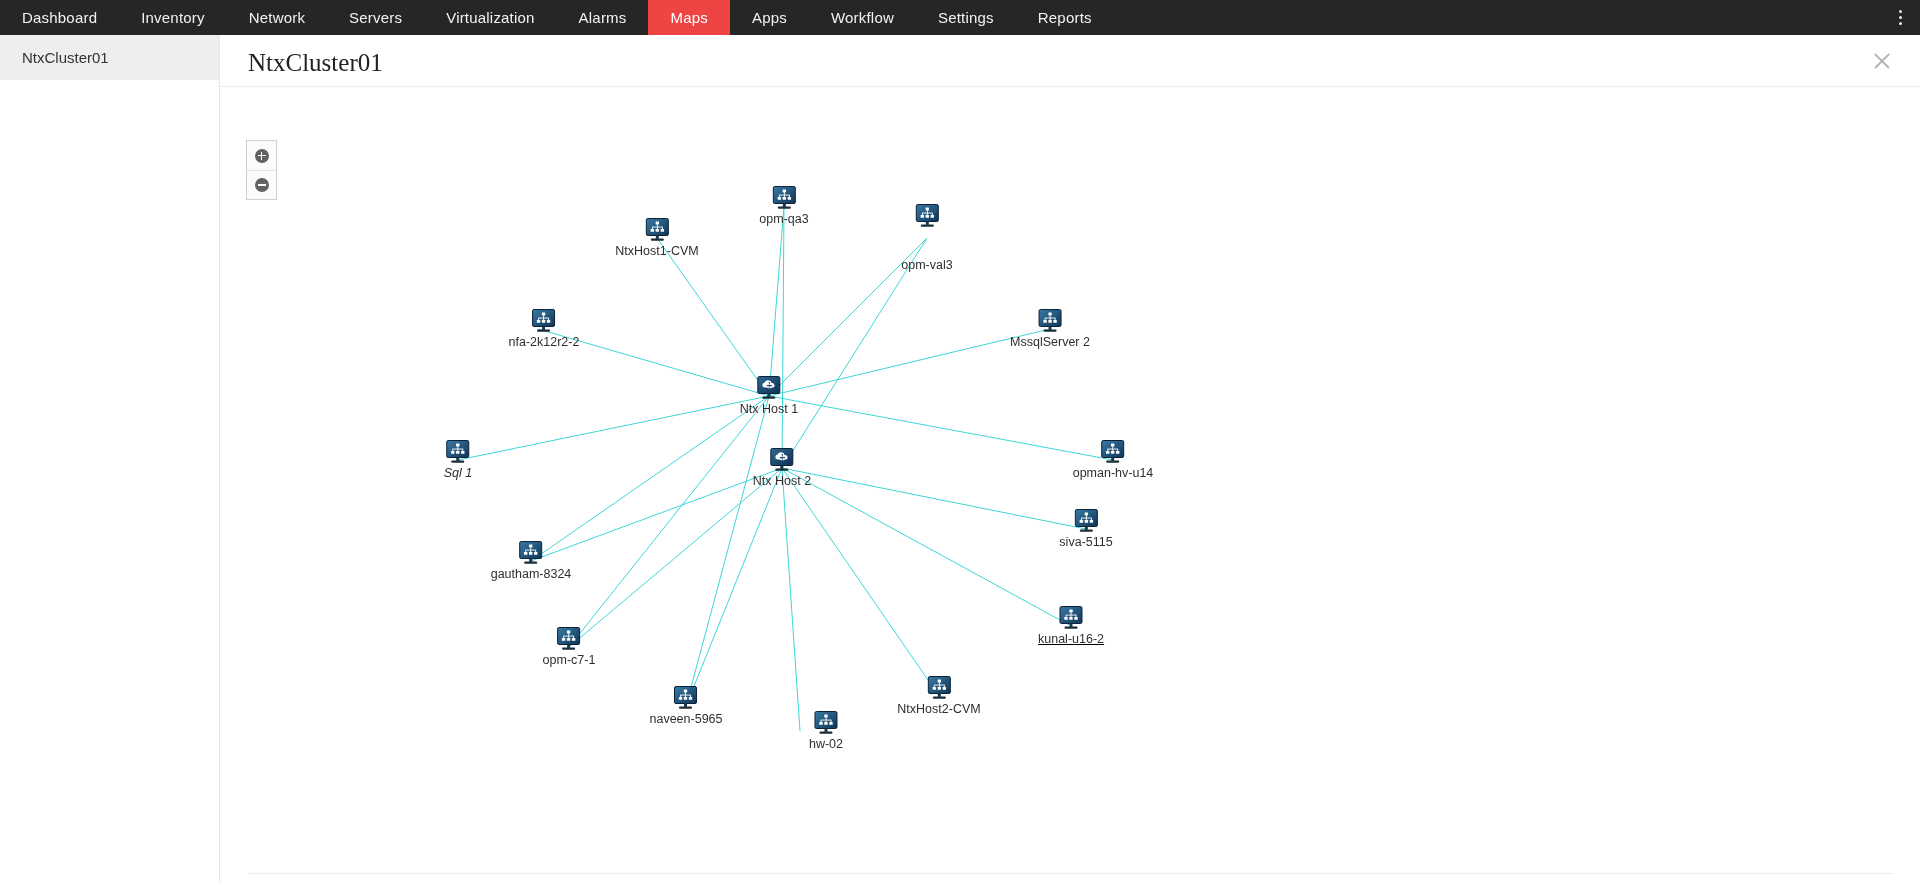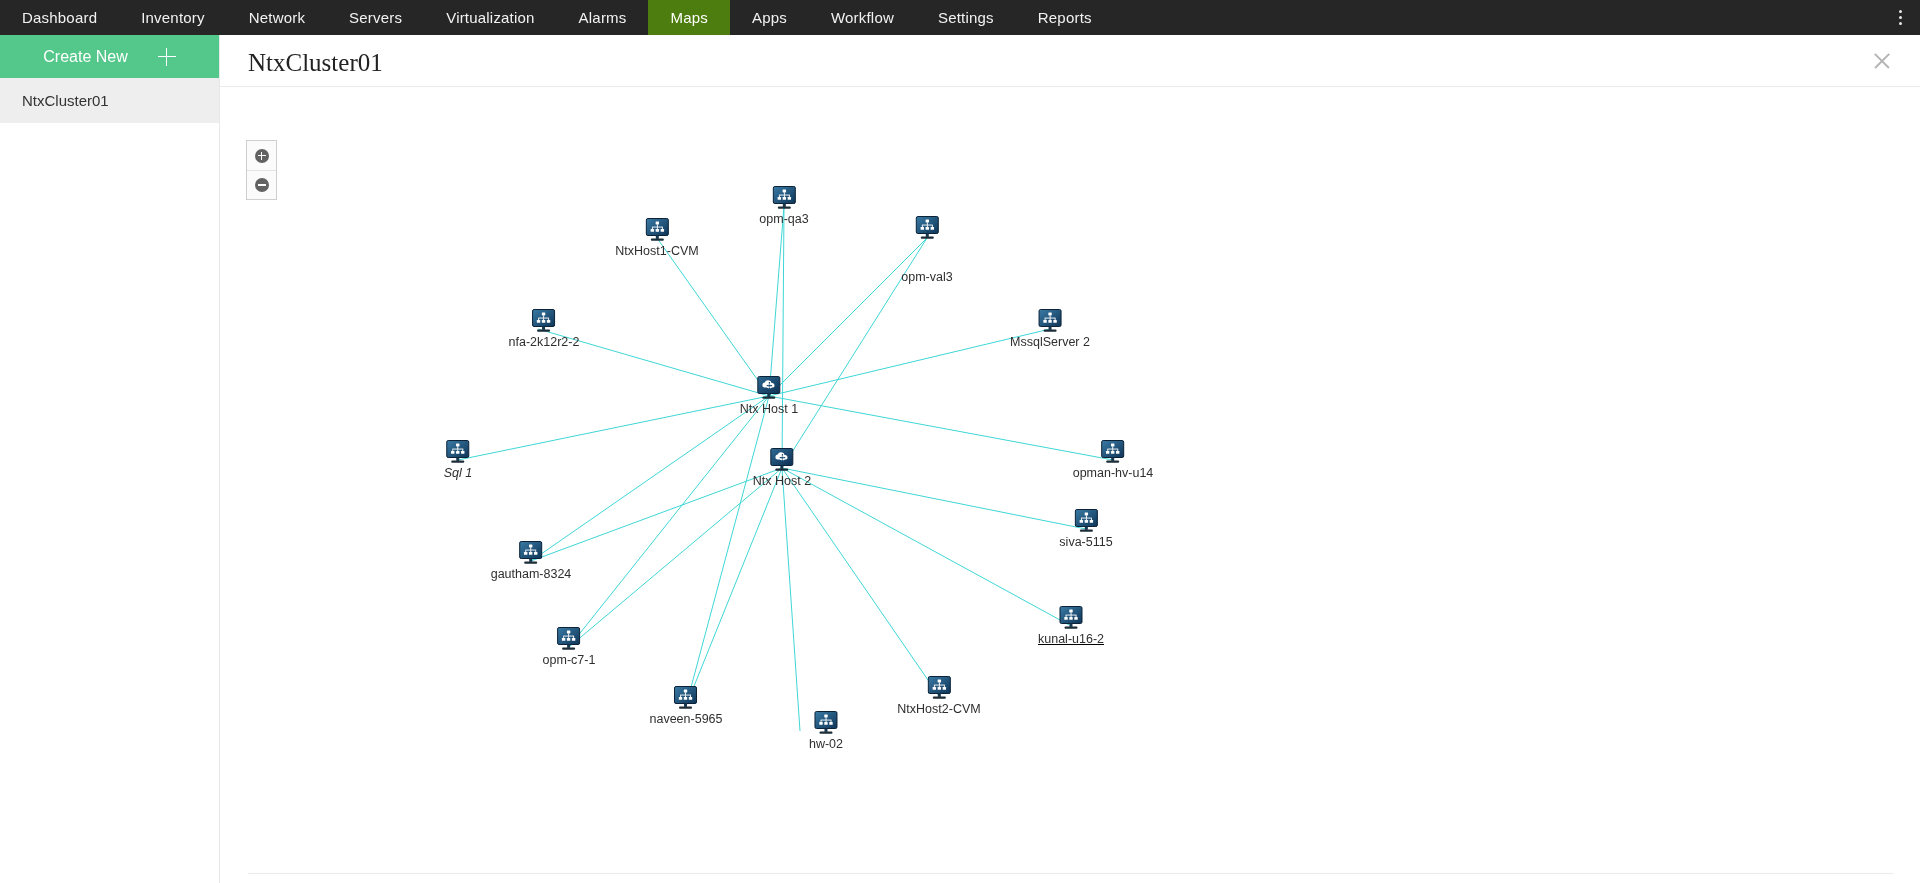"Maps" .nav-item.active { background: #4d7c0f -> #ef4444 }
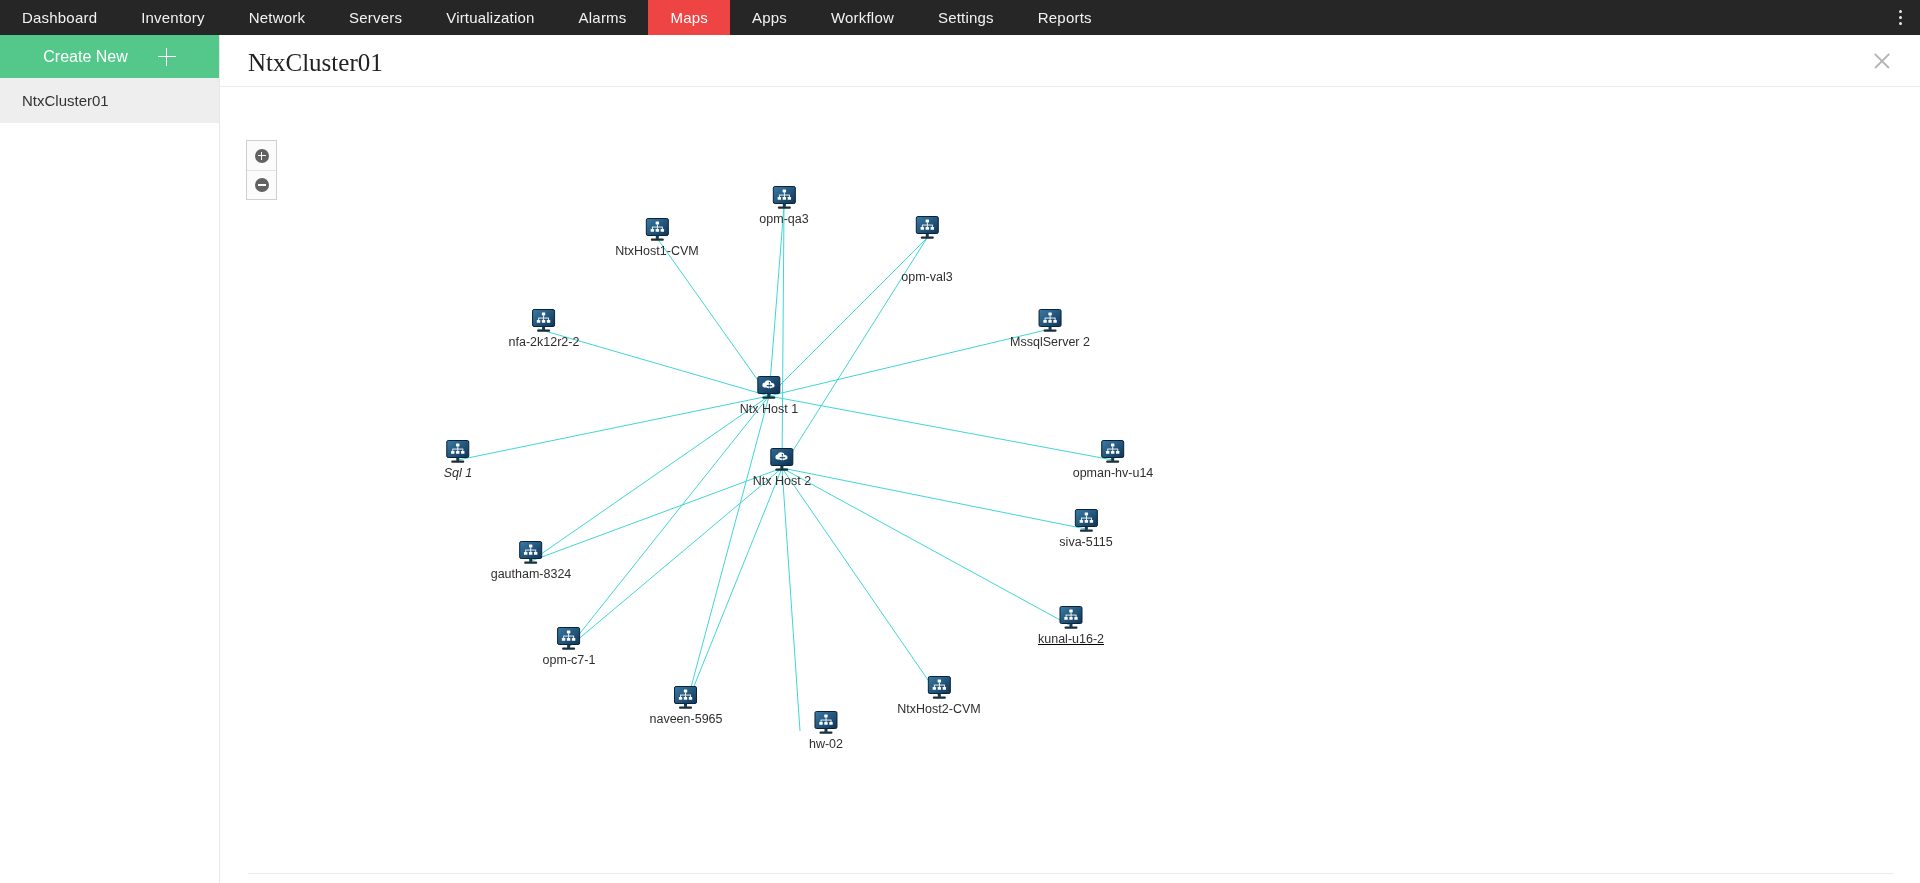"Create New" div.create-new { html: <div> <span>Create New</span> <span></span> </div> -> none }
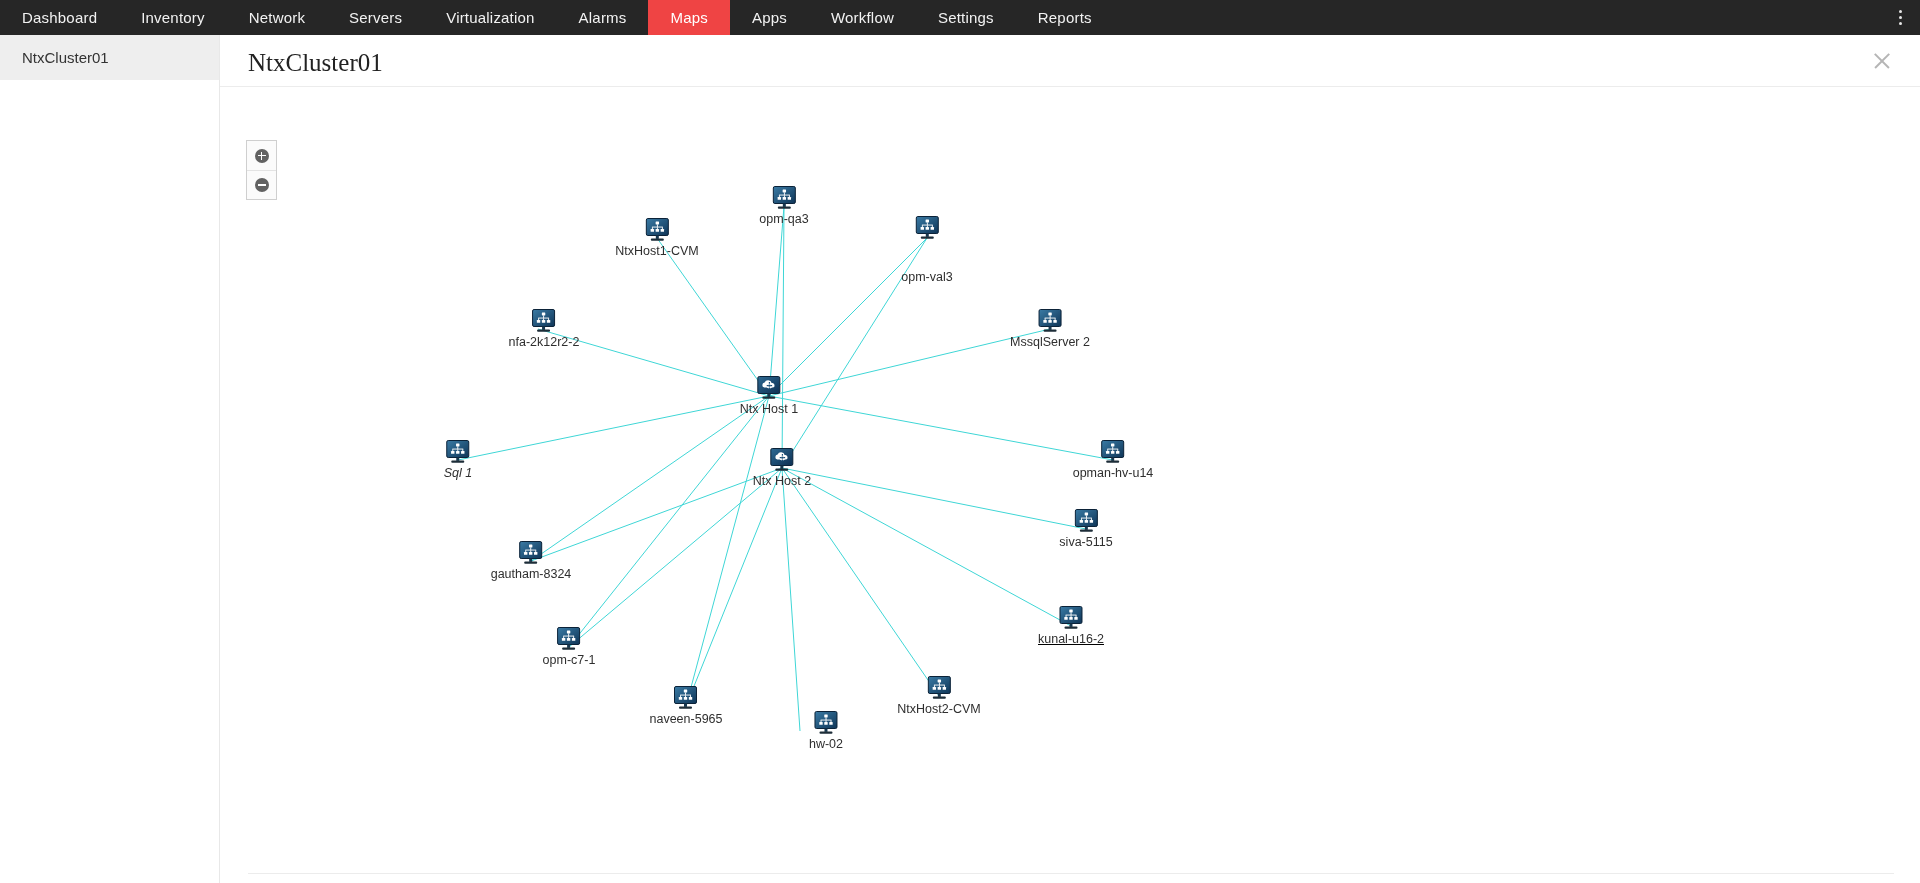"opm-val3" div.node { top: 162px -> 150px }
